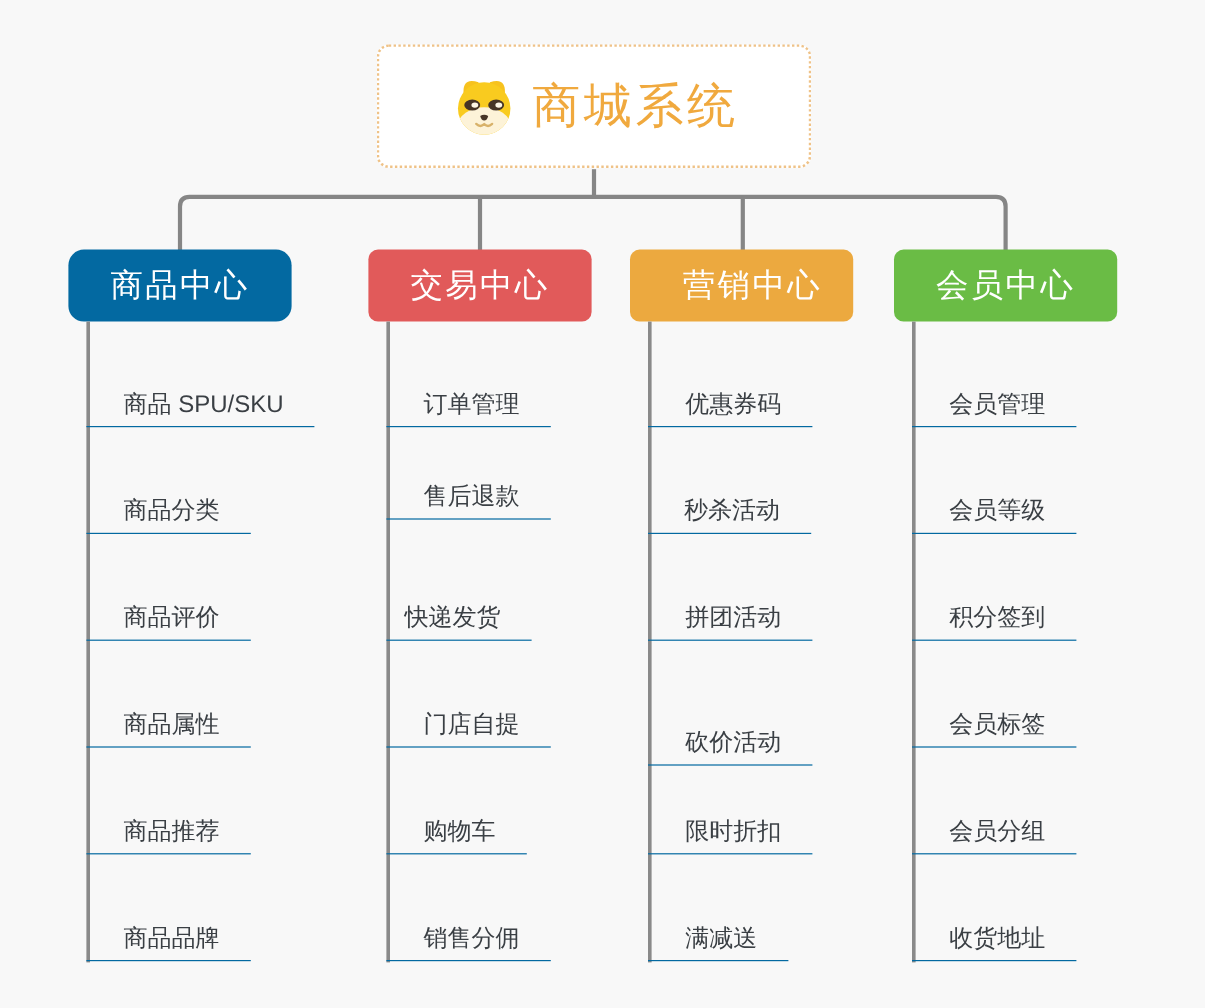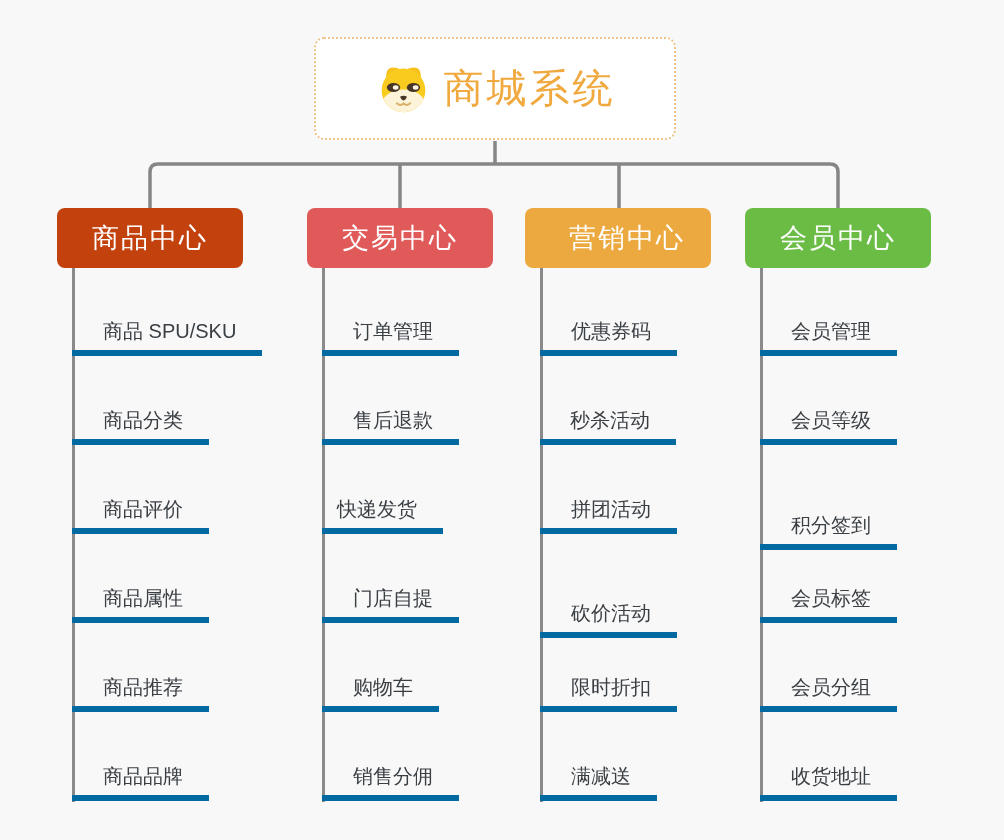"商品中心" div.branch-header { background: #c2410c -> #0369a1; border-radius: none -> 13px }
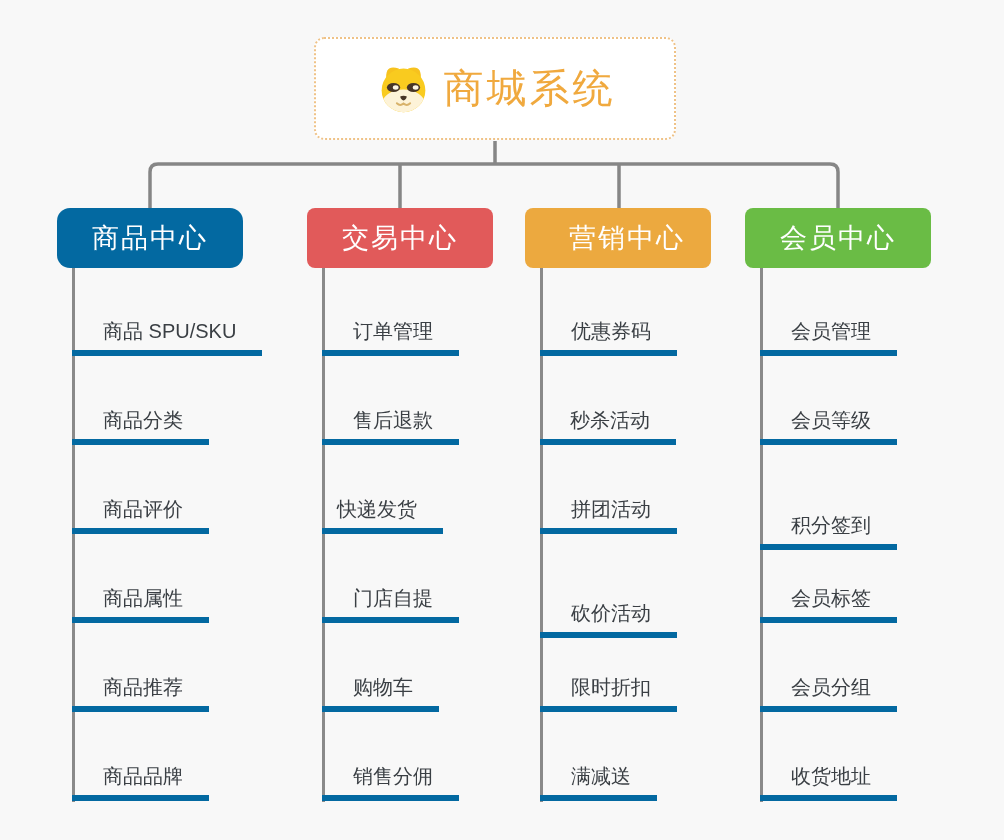"商品 SPU/SKU" .sub-topic { border-bottom: 6px solid #0369a1 -> 1px solid #0369a1 }
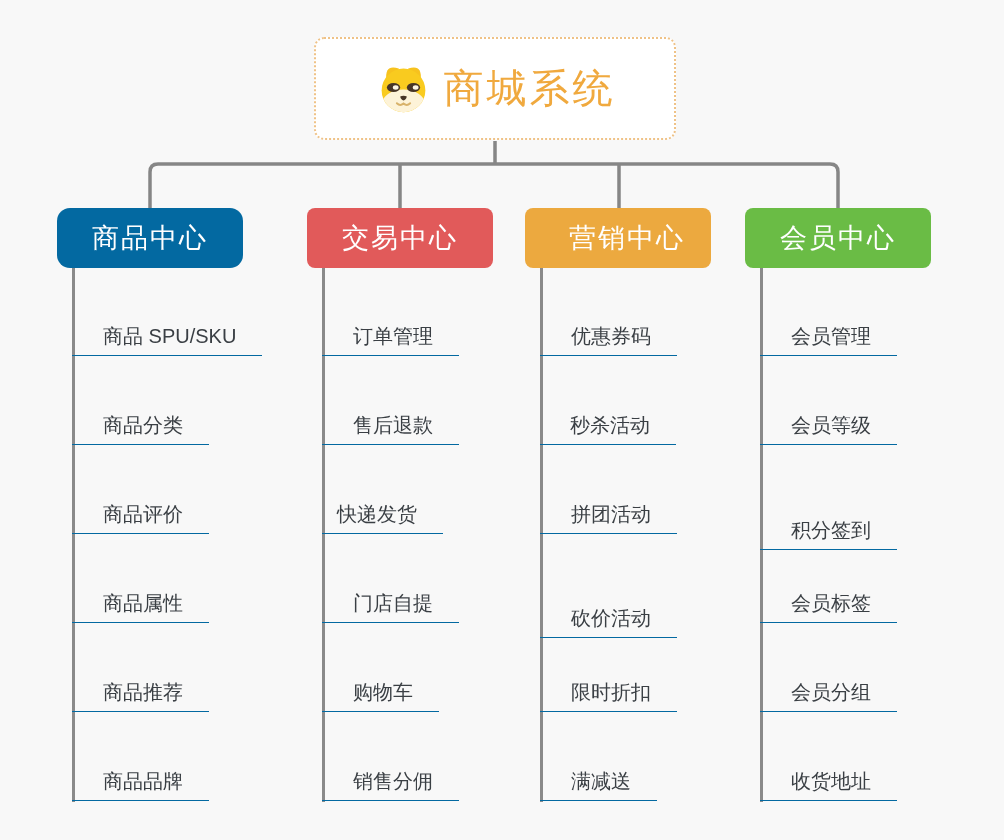"售后退款" div.sub-topic { top: 141px -> 129px }
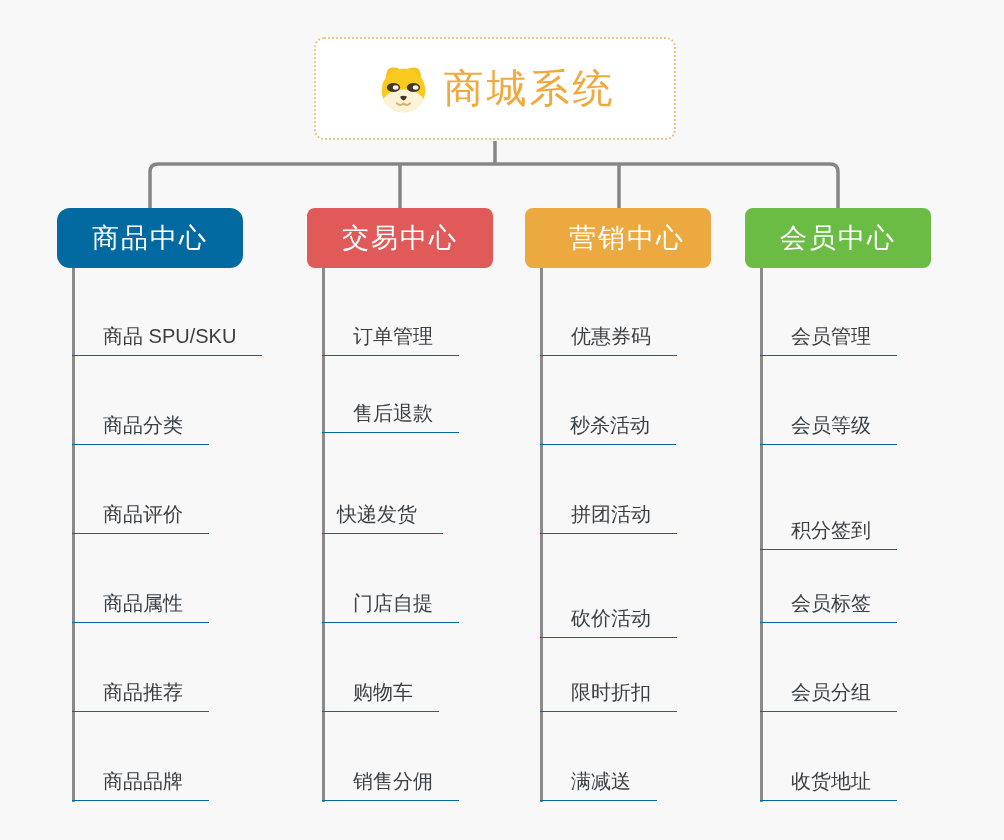"积分签到" div.sub-topic { margin-top: 16px -> none }
